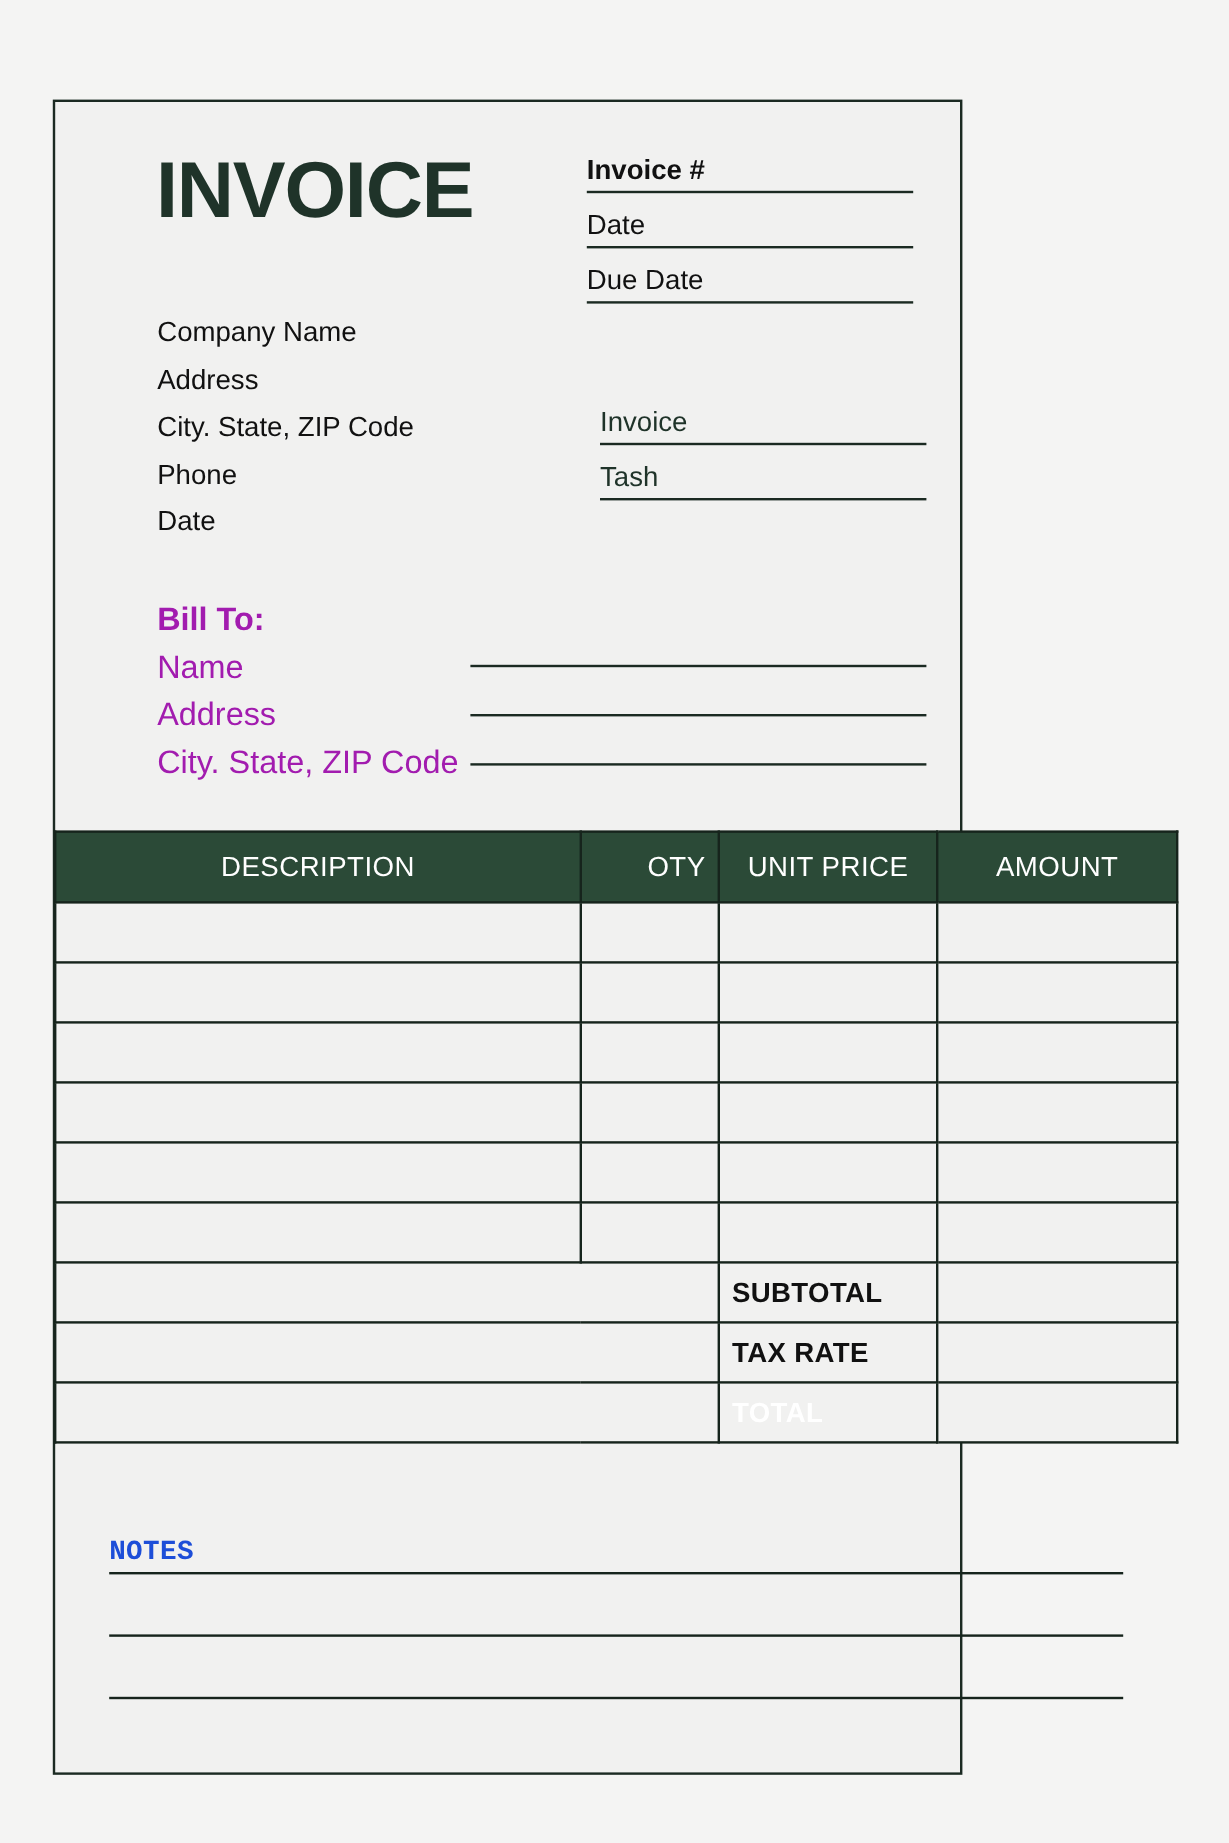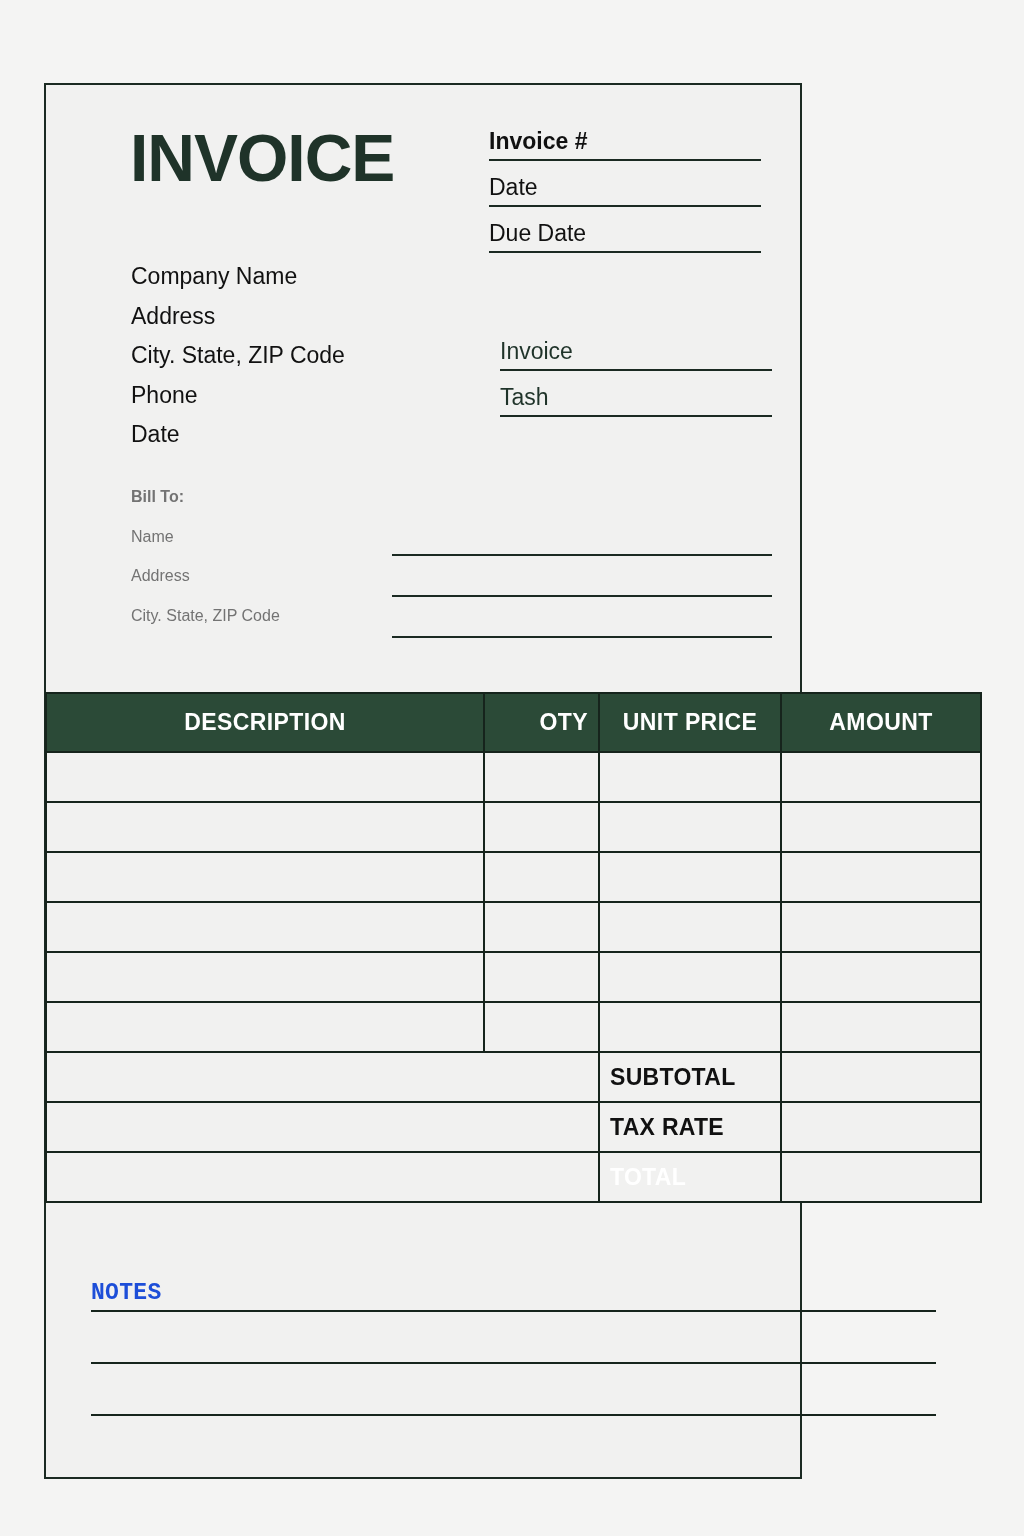"Bill To:" .billto-block { color: #737373 -> #a21caf; font-size: 16px -> 27px; top: 392px -> 412px }
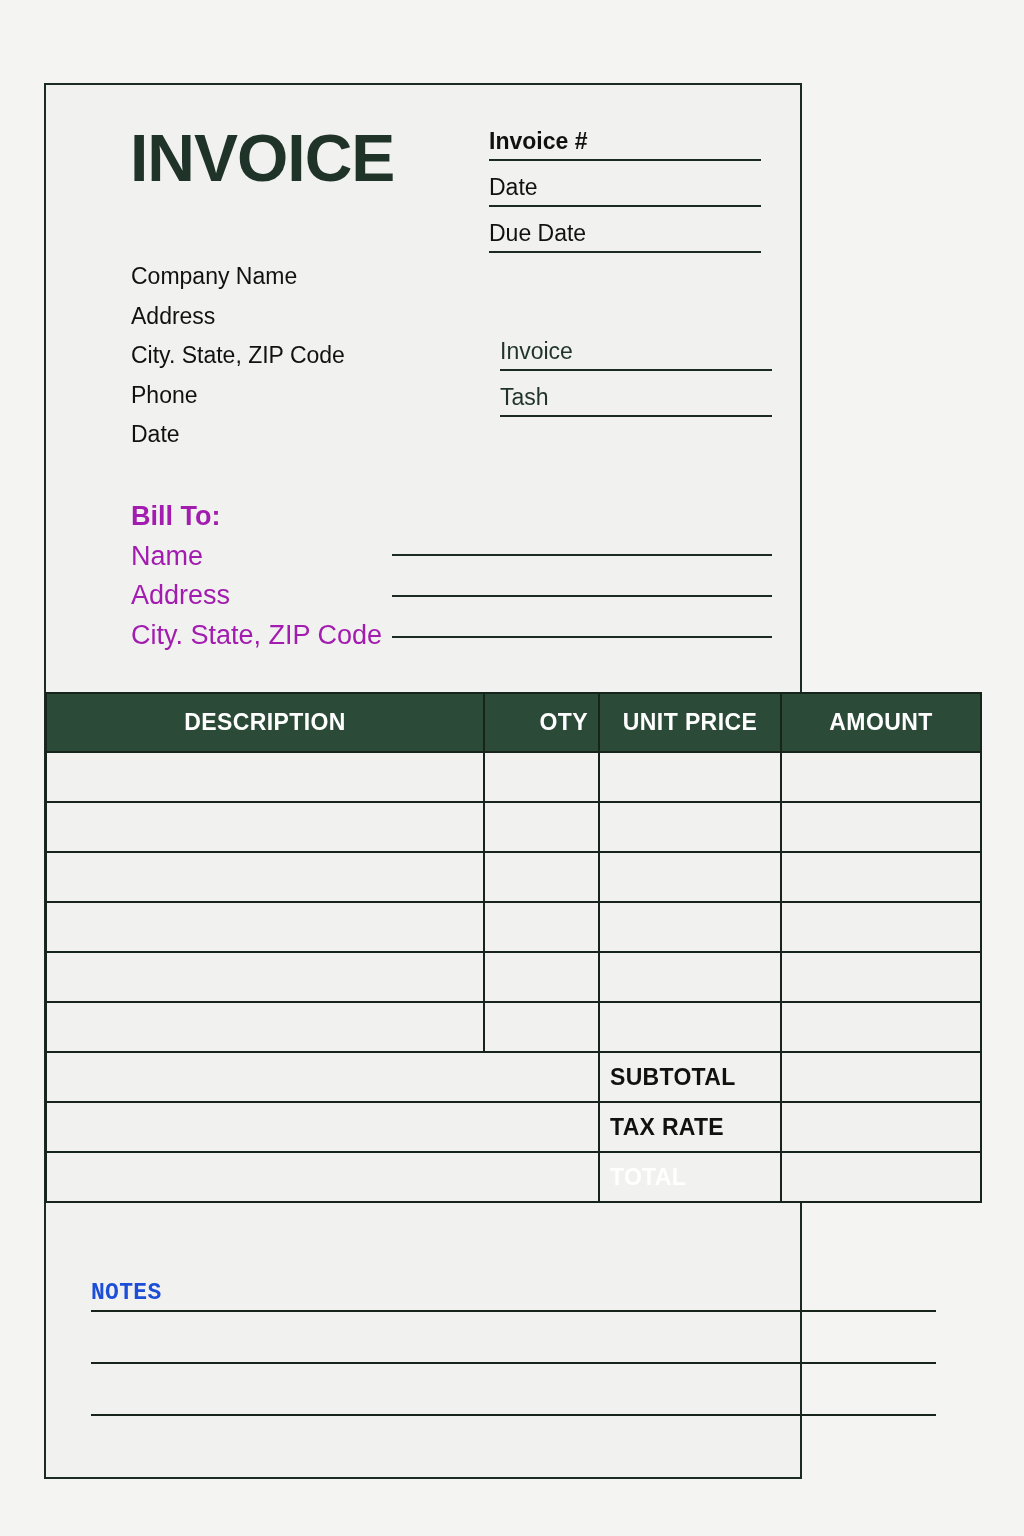"DESCRIPTION" .items thead th { font-weight: bold -> normal }
